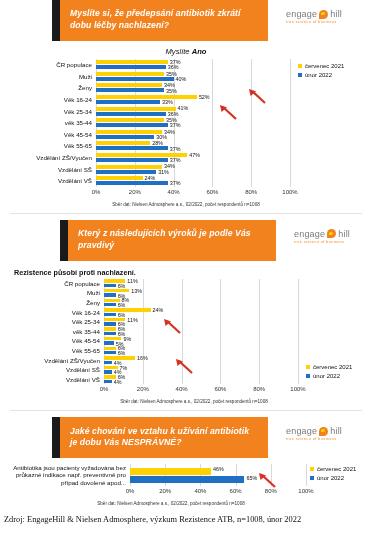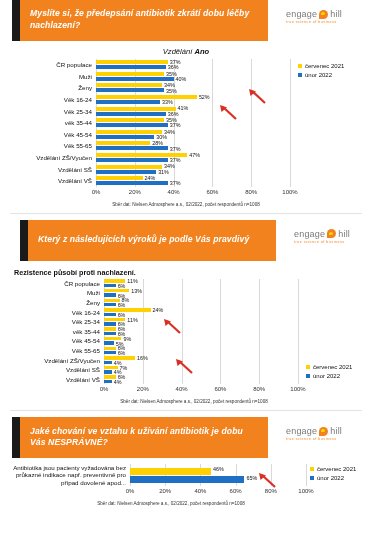"Myslíte si, že předepsání antibiotik" .banner-wrap { padding-left: none -> 40px }
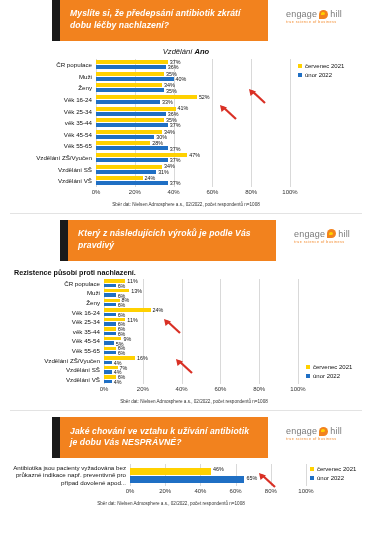"Vzdělání" span { text: Vzdělání -> Myslíte }
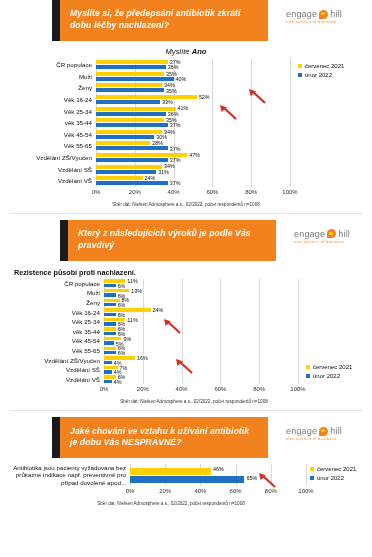"Zdroj: EngageHill & Nielsen Admosphere," div.footer { html: none -> <div>Zdroj: EngageHill &amp; Nielsen Admosphere, výzkum Rezistence ATB, n=1008, únor 2022</div> }
